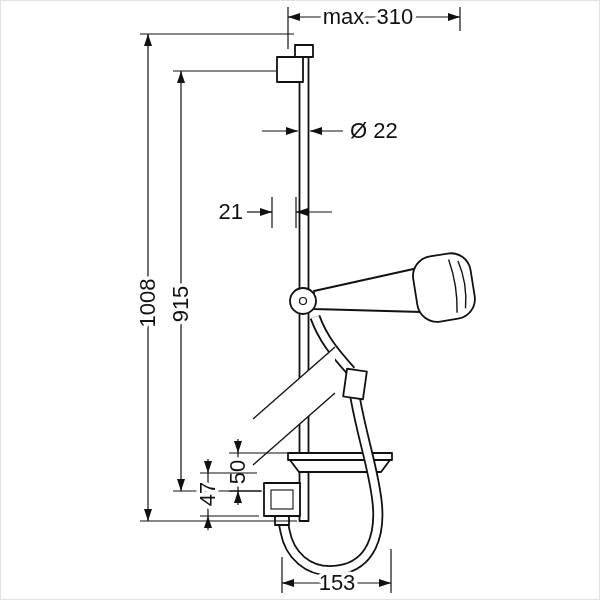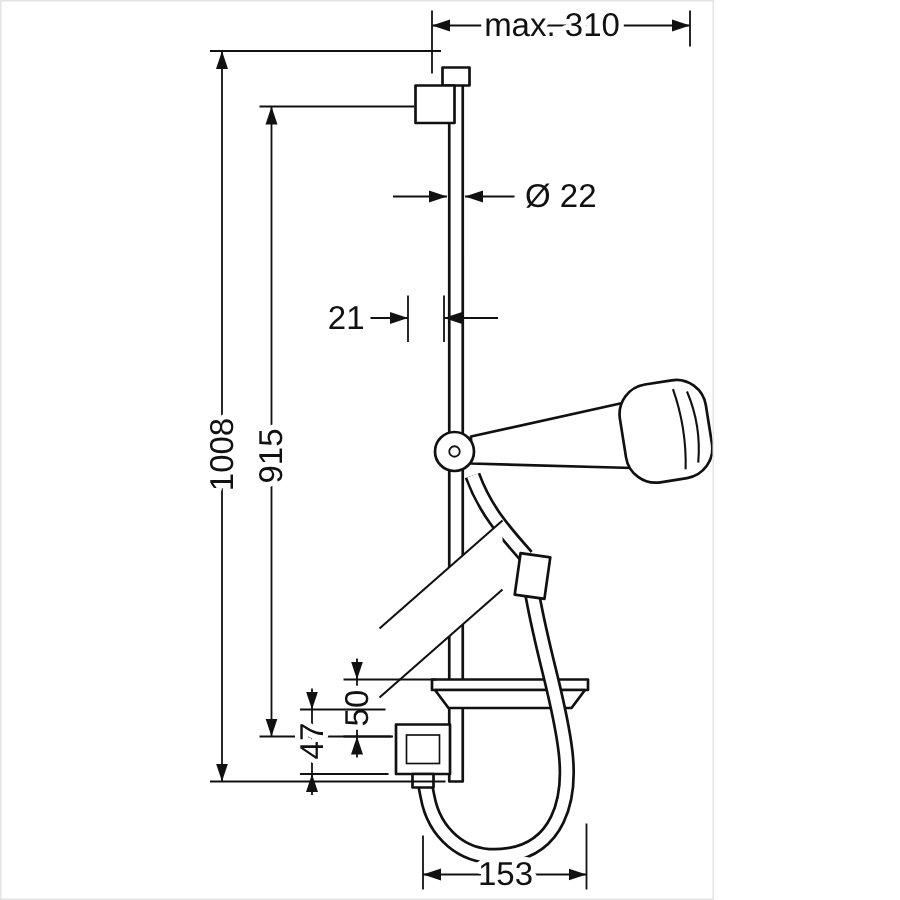"max. 310" .frame { width: 476px -> 600px }
